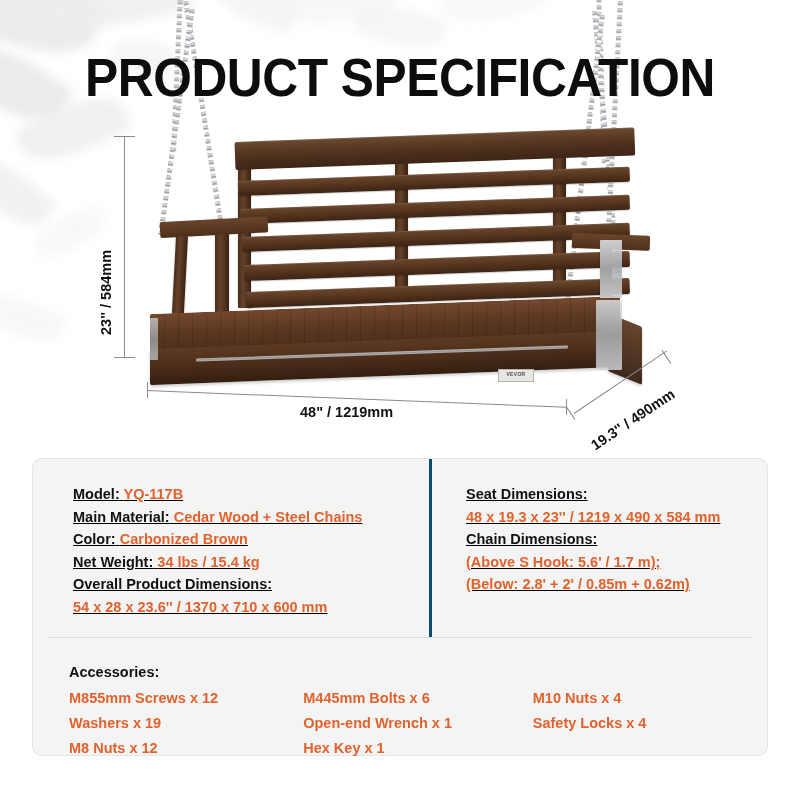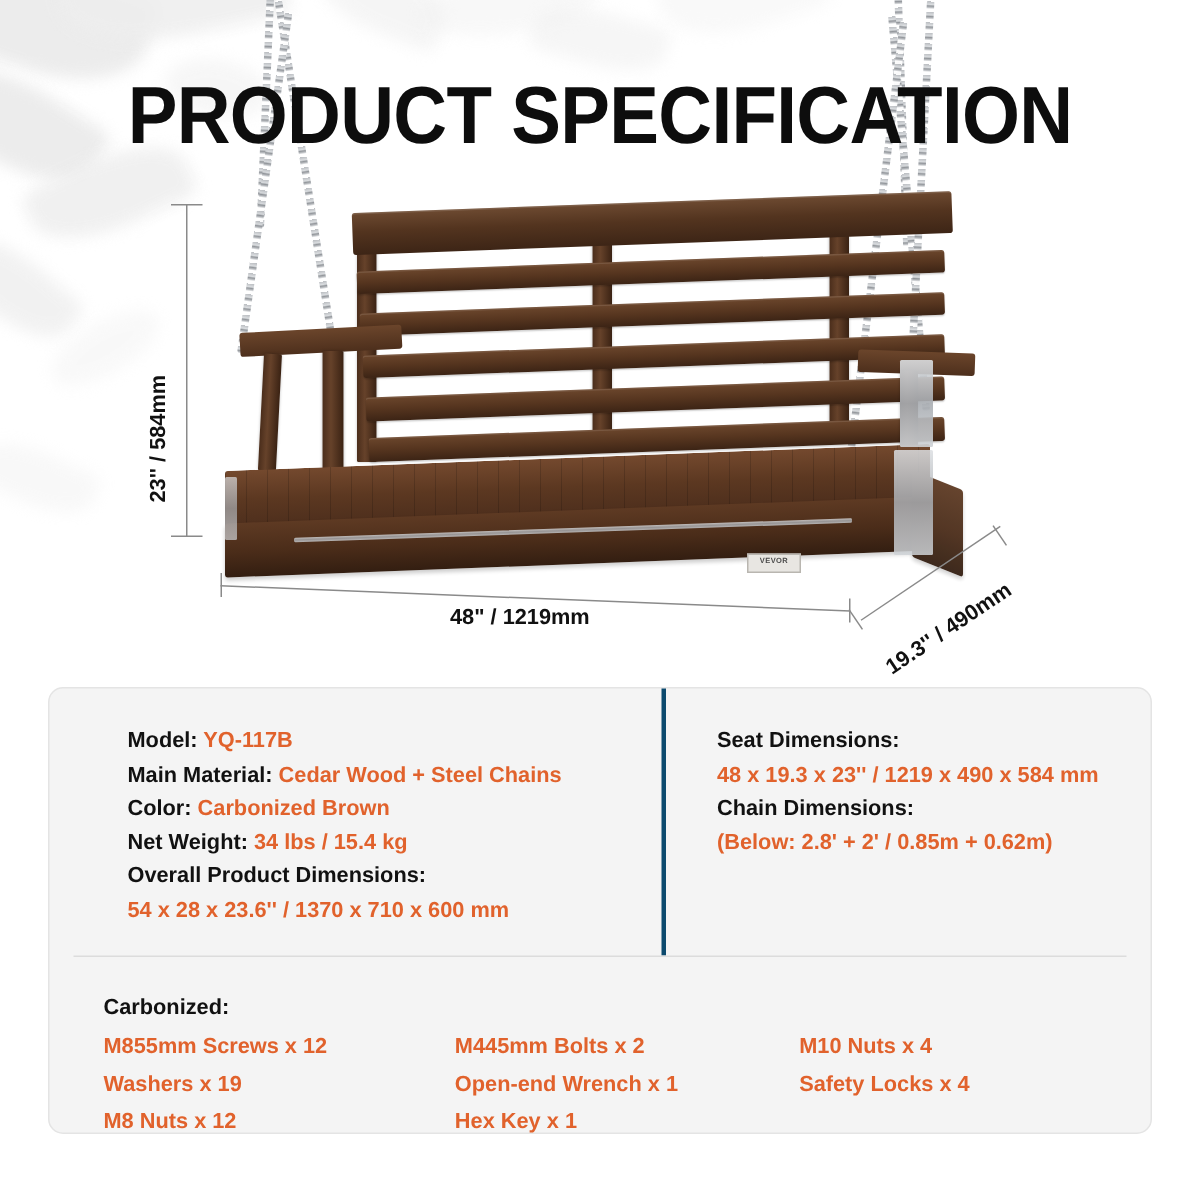"Model: YQ-117B" .panel-top { left: 16px -> 4px; text-decoration: none -> underline }
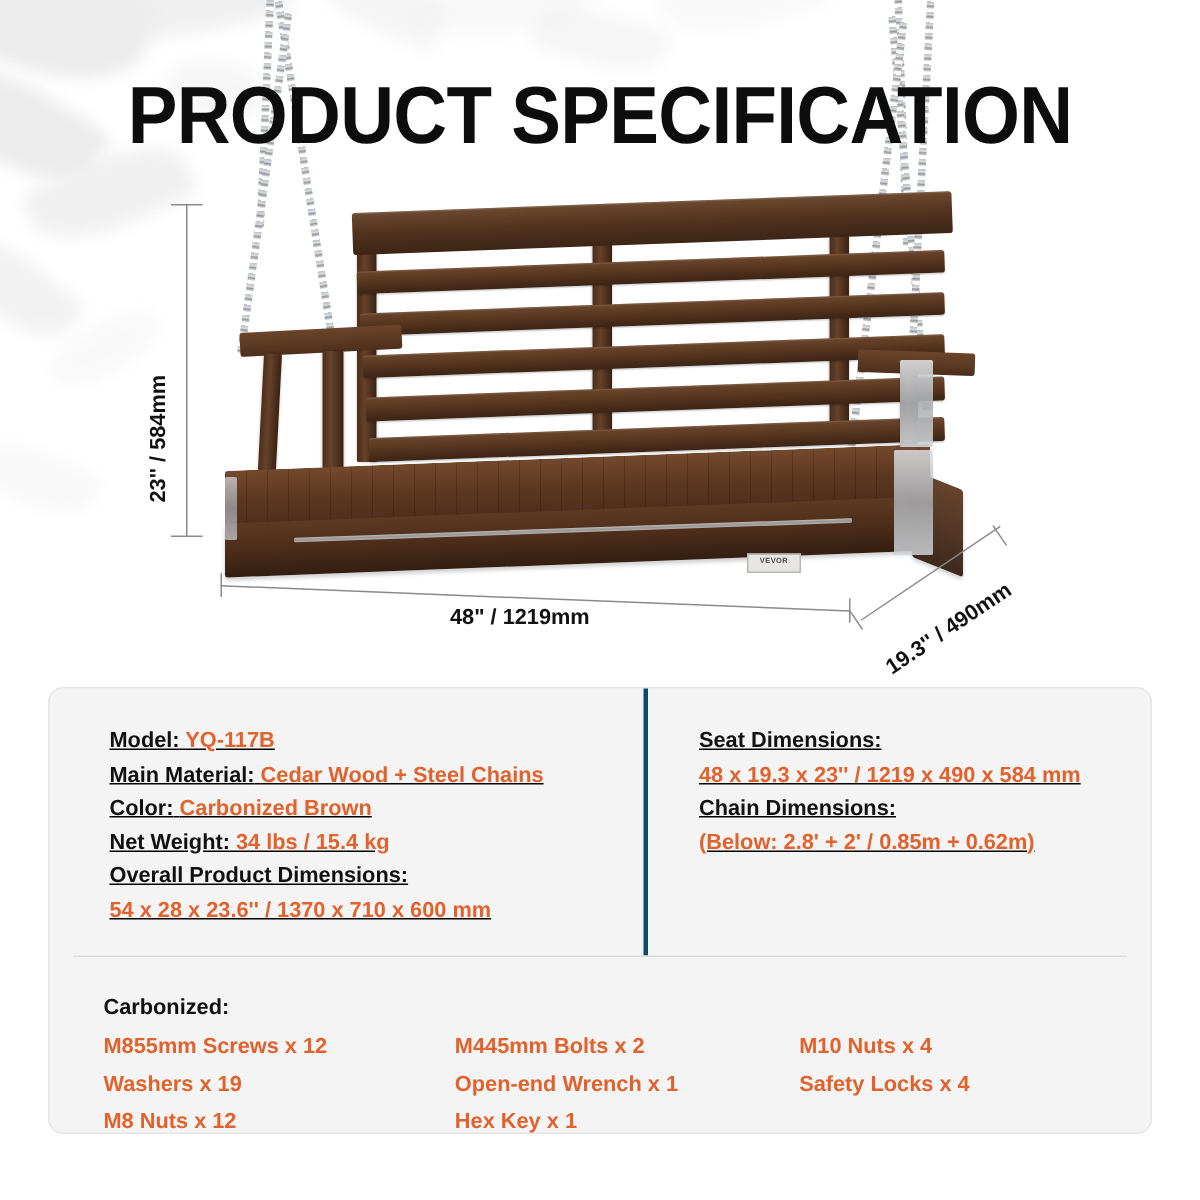"(Above S Hook: 5.6' /" div.spec-val-line { html: none -> <div>(Above S Hook: 5.6' / 1.7 m);</div> }
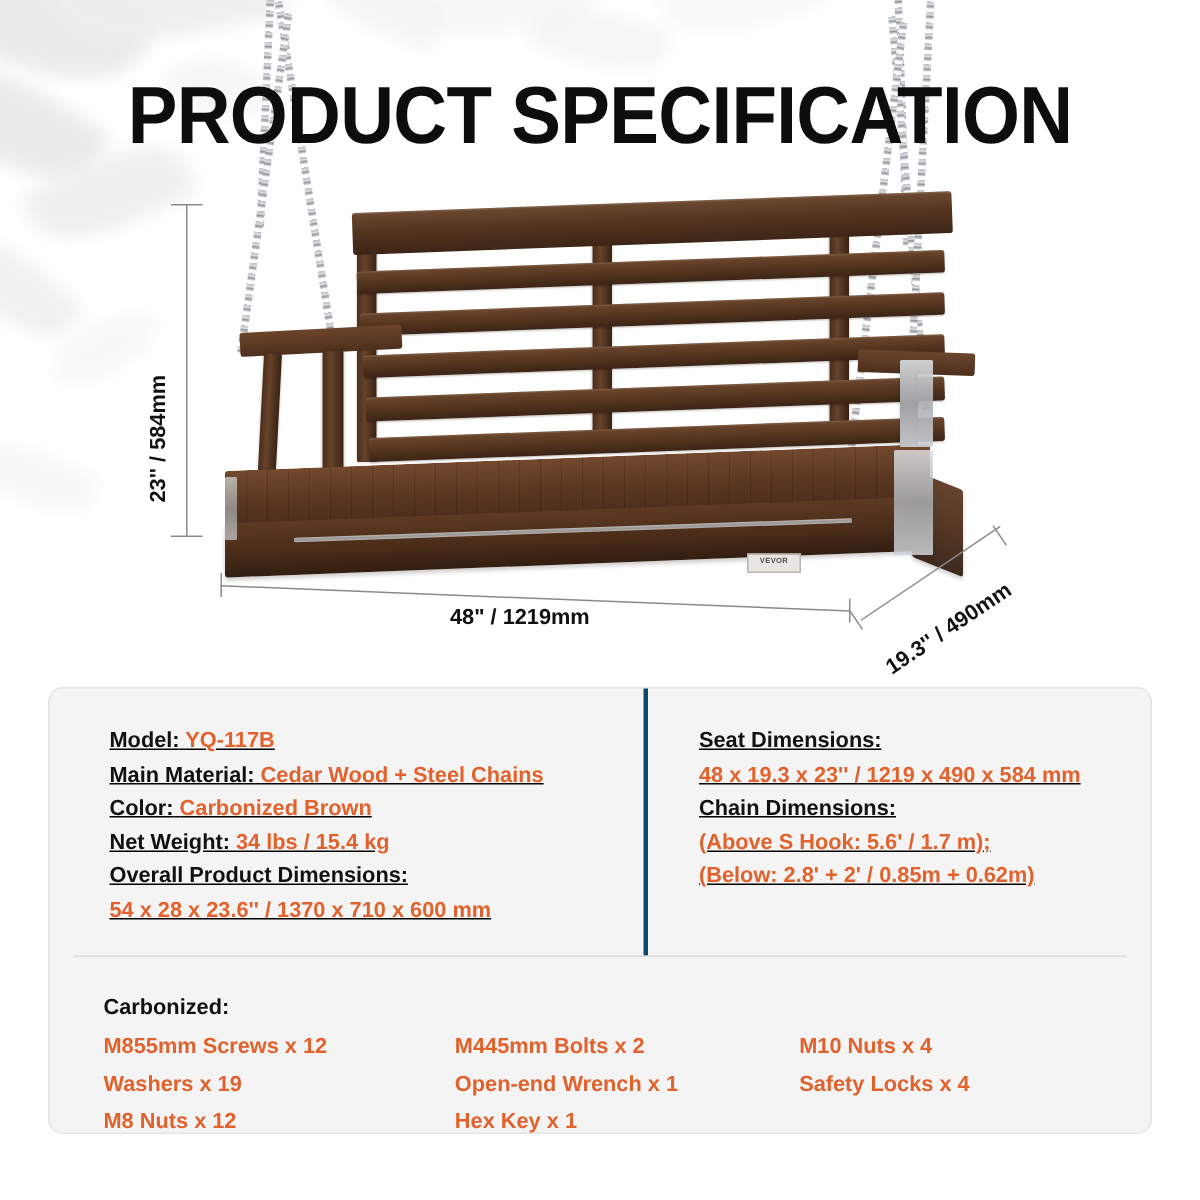"Carbonized:" div.acc-head { text: Carbonized -> Accessories }
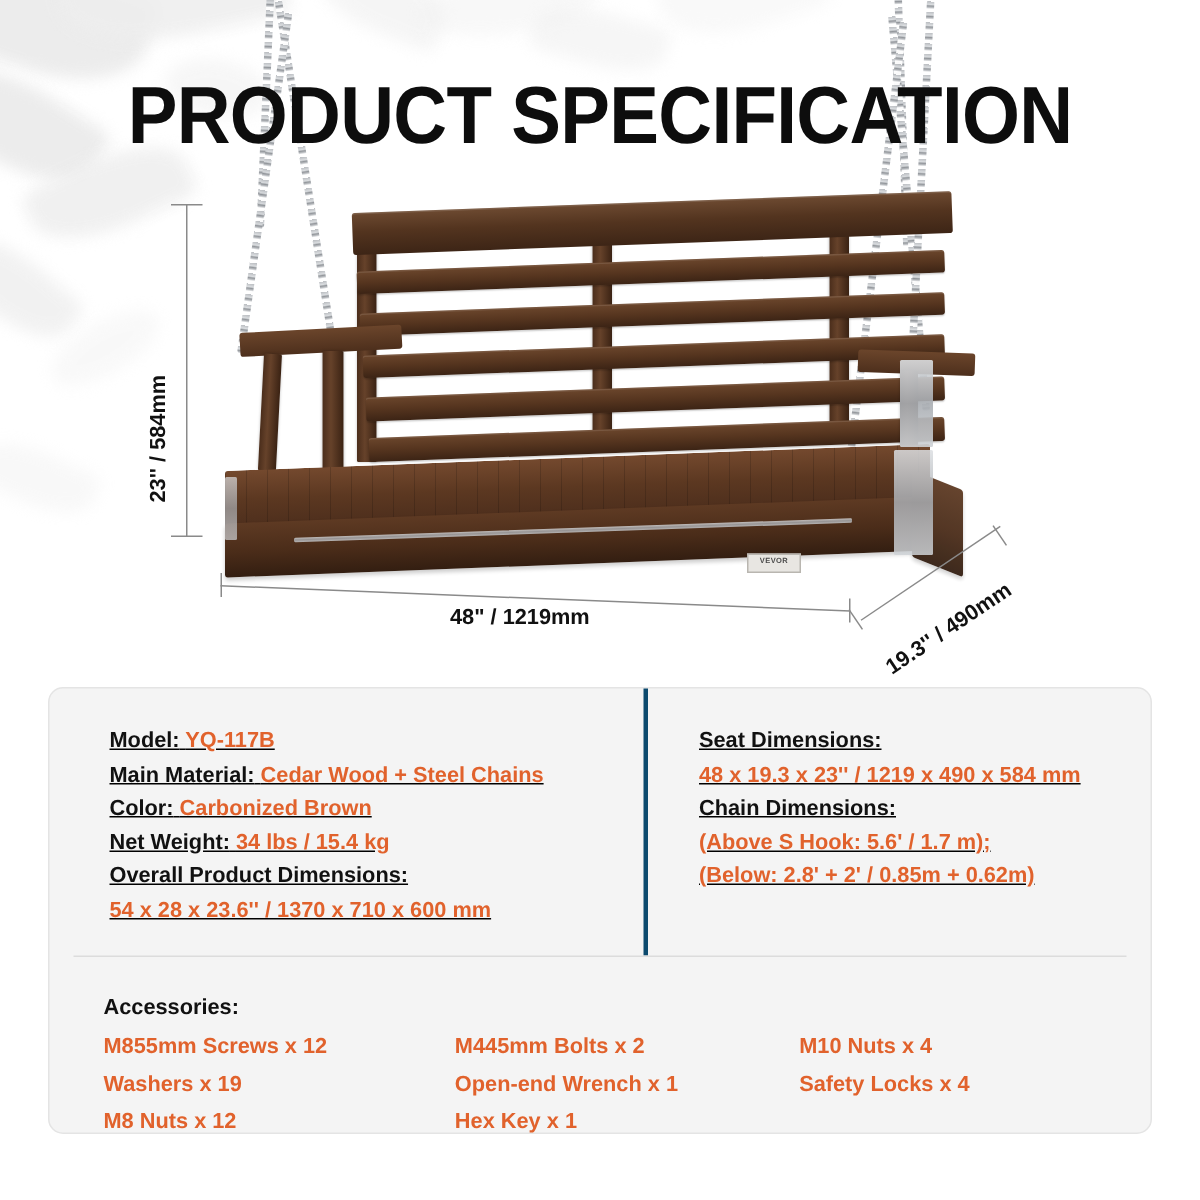"M445mm Bolts x 2" div.acc-item { text: 2 -> 6 }
